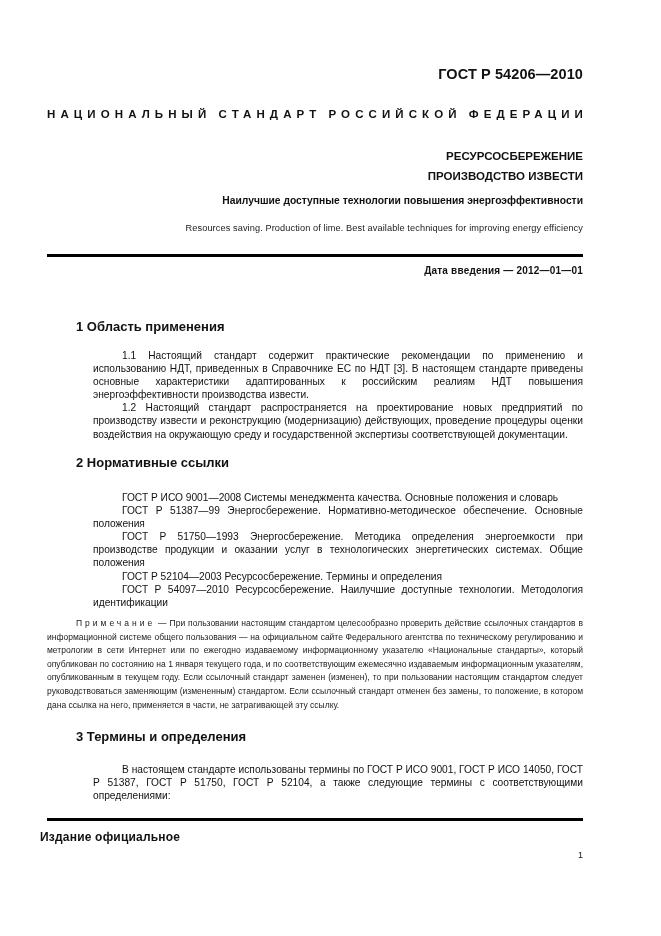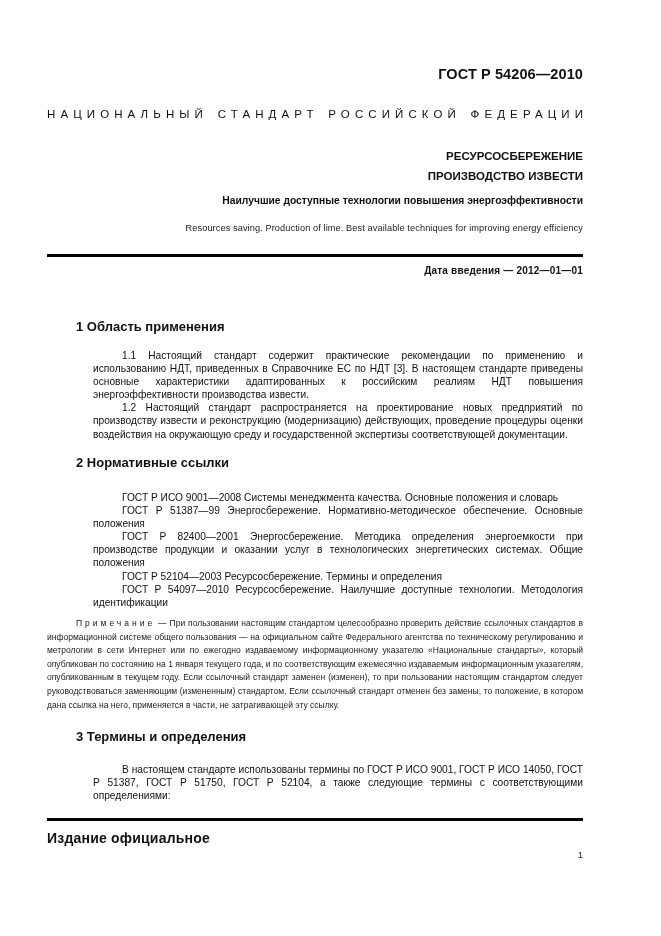"НАЦИОНАЛЬНЫЙ" .national-banner { font-weight: normal -> bold }
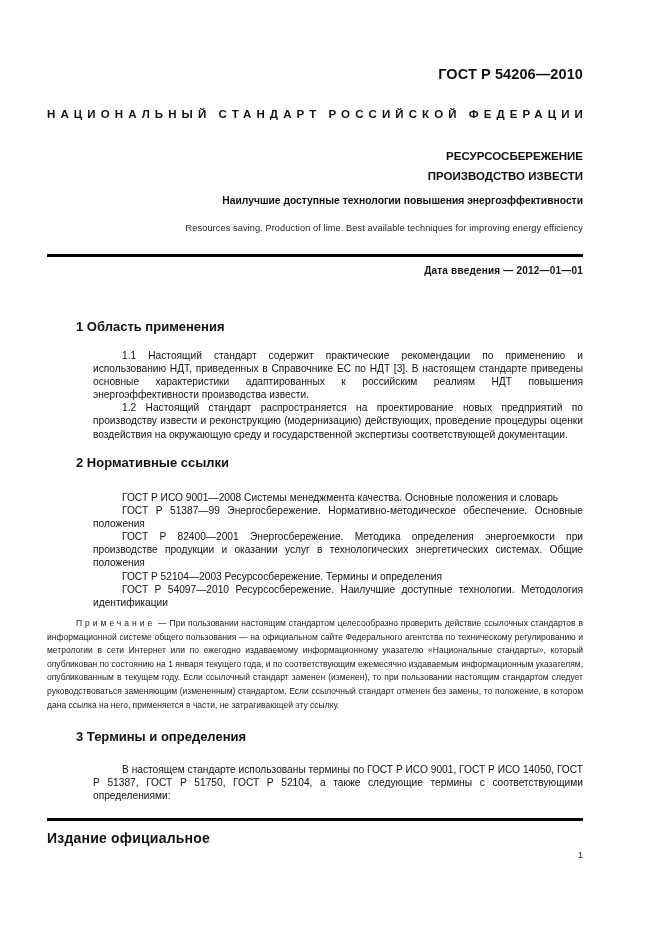"ГОСТ Р 82400—2001 Энергосбережение." p.ref { text: 82400—2001 -> 51750—1993 }
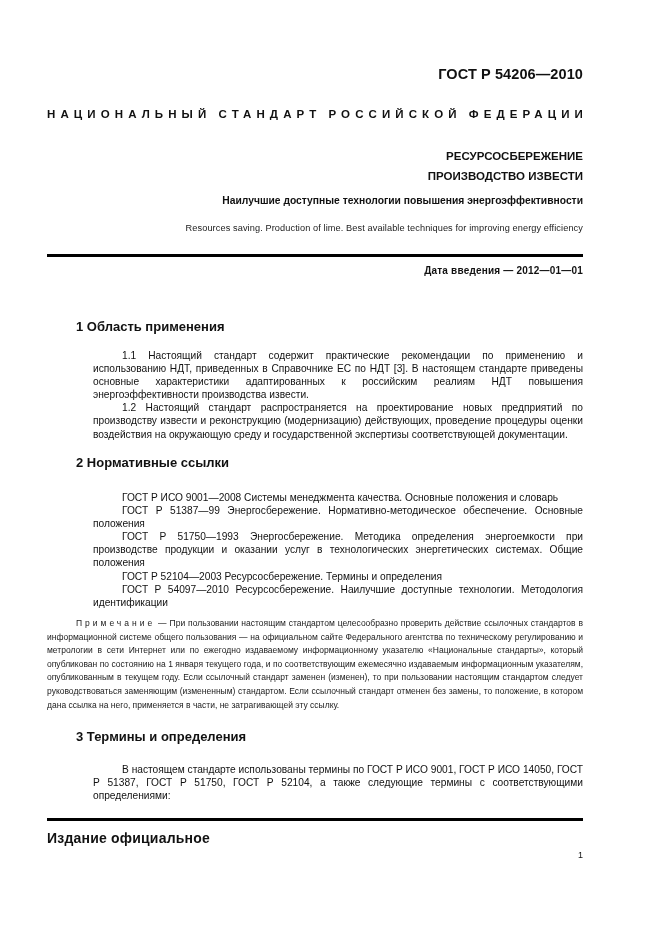"Издание официальное" .edition { font-size: 14px -> 12px; left: 47px -> 40px }
